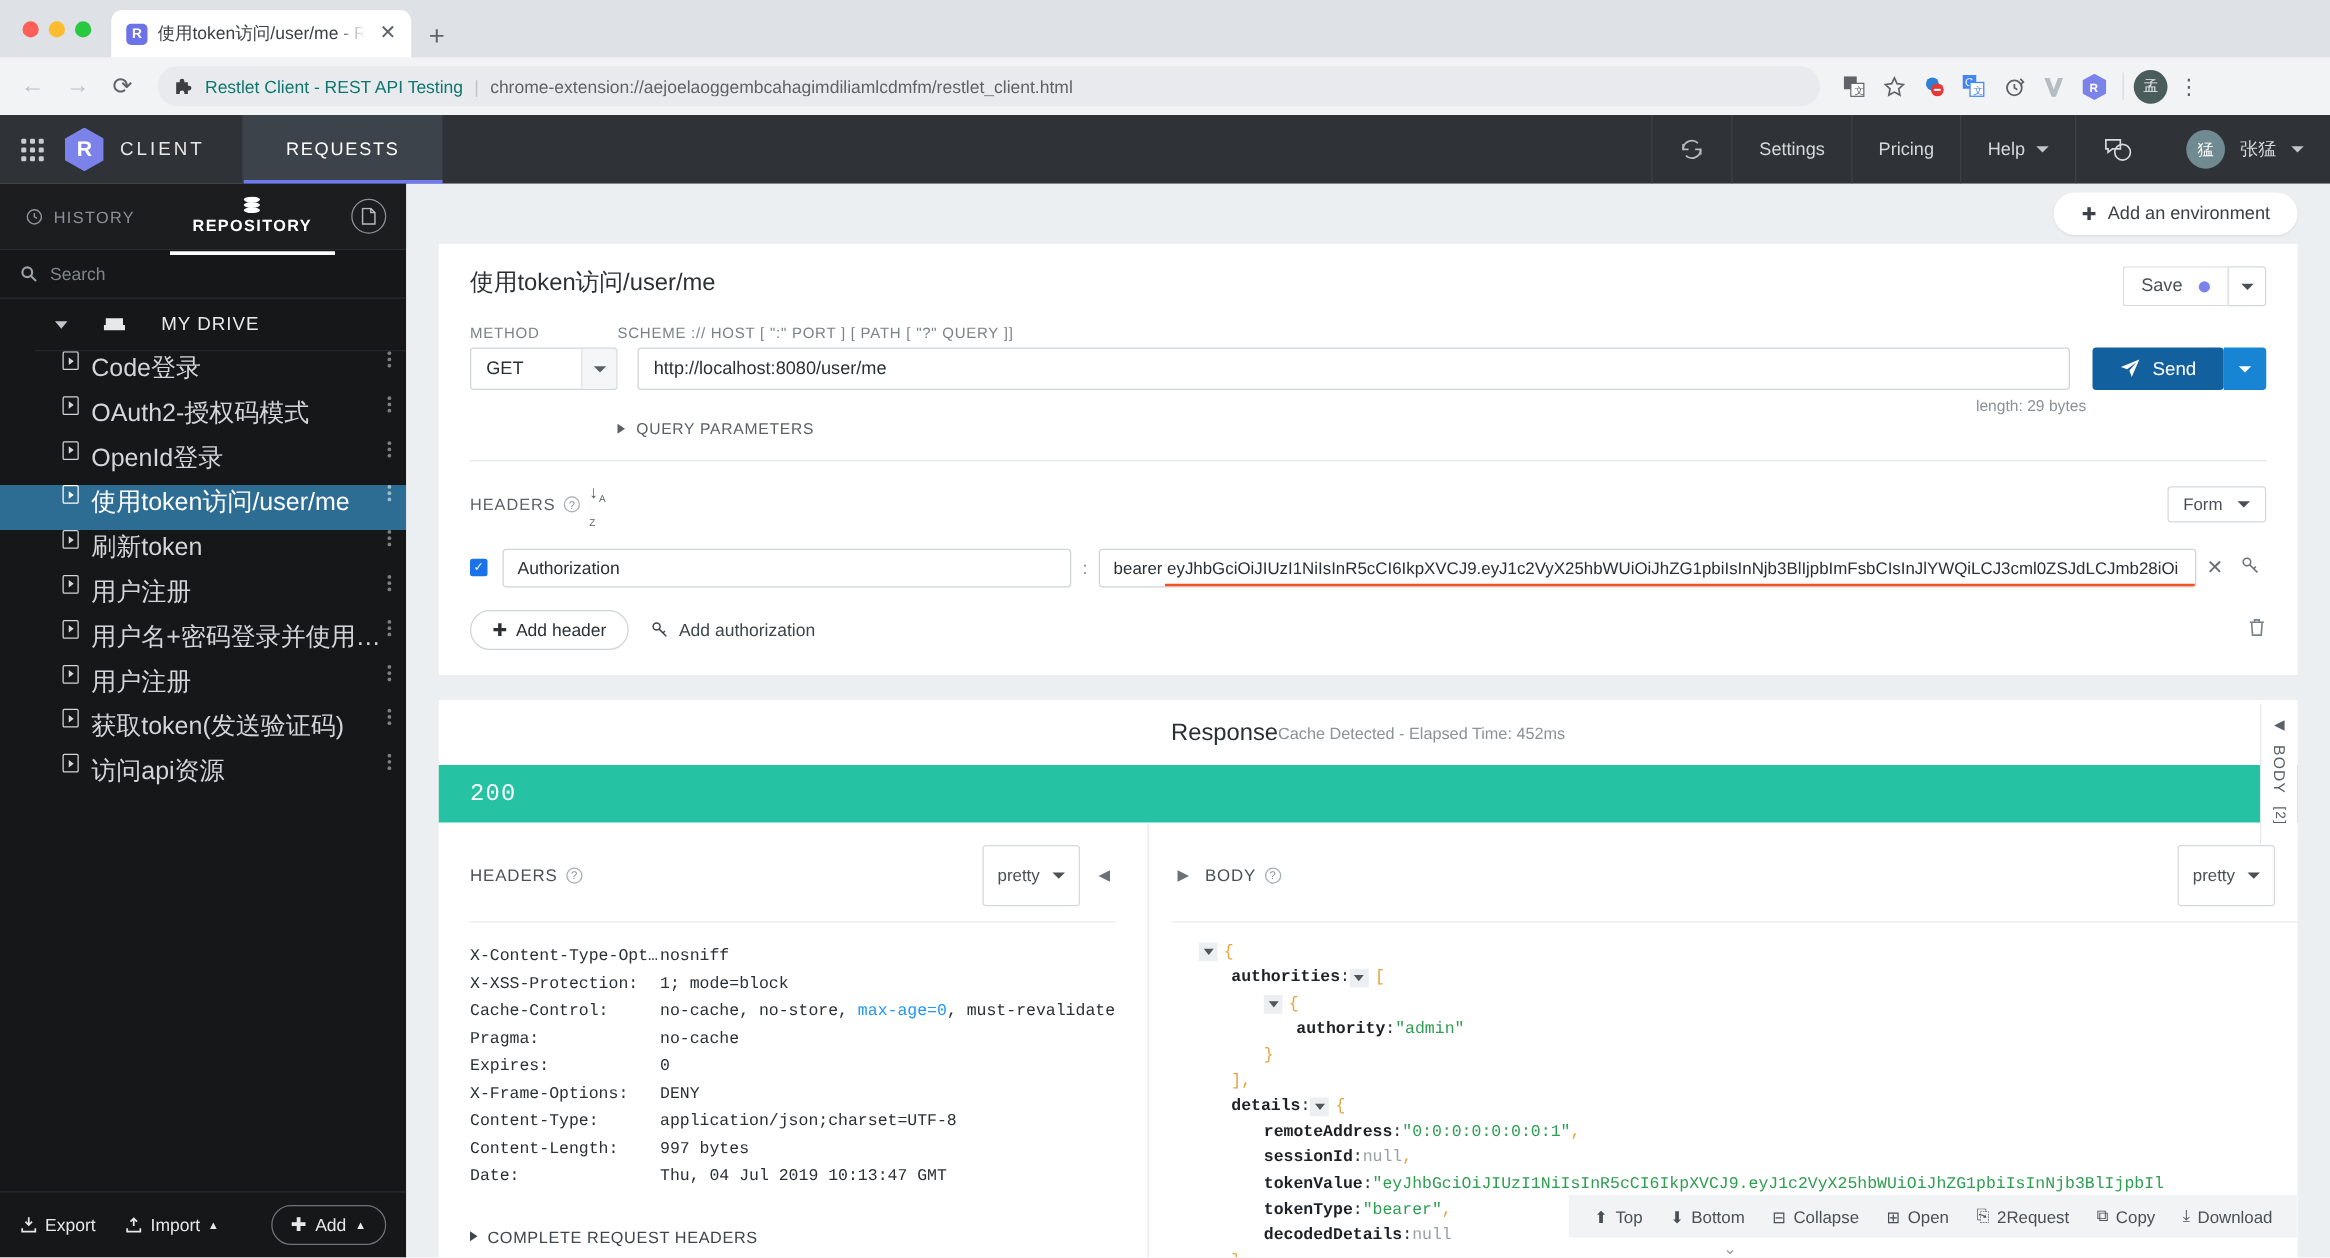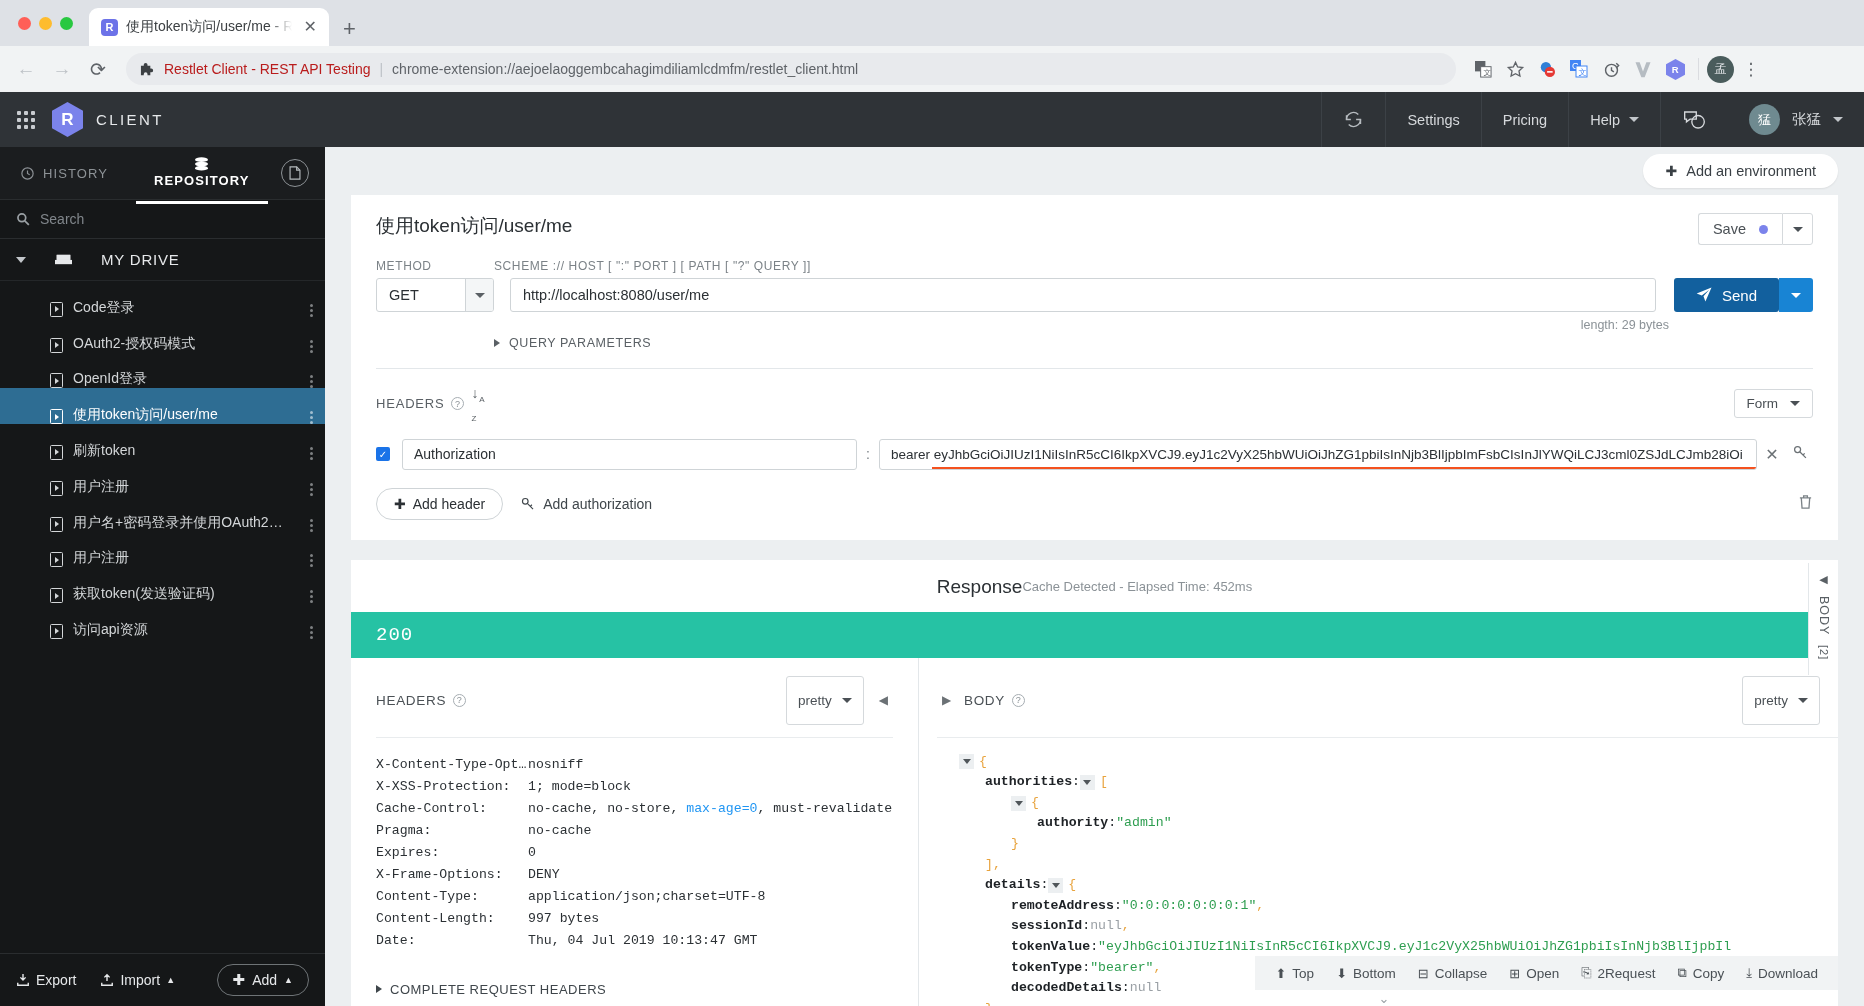"Restlet Client - REST API" .omni-name { color: #b91c1c -> #0f766e }
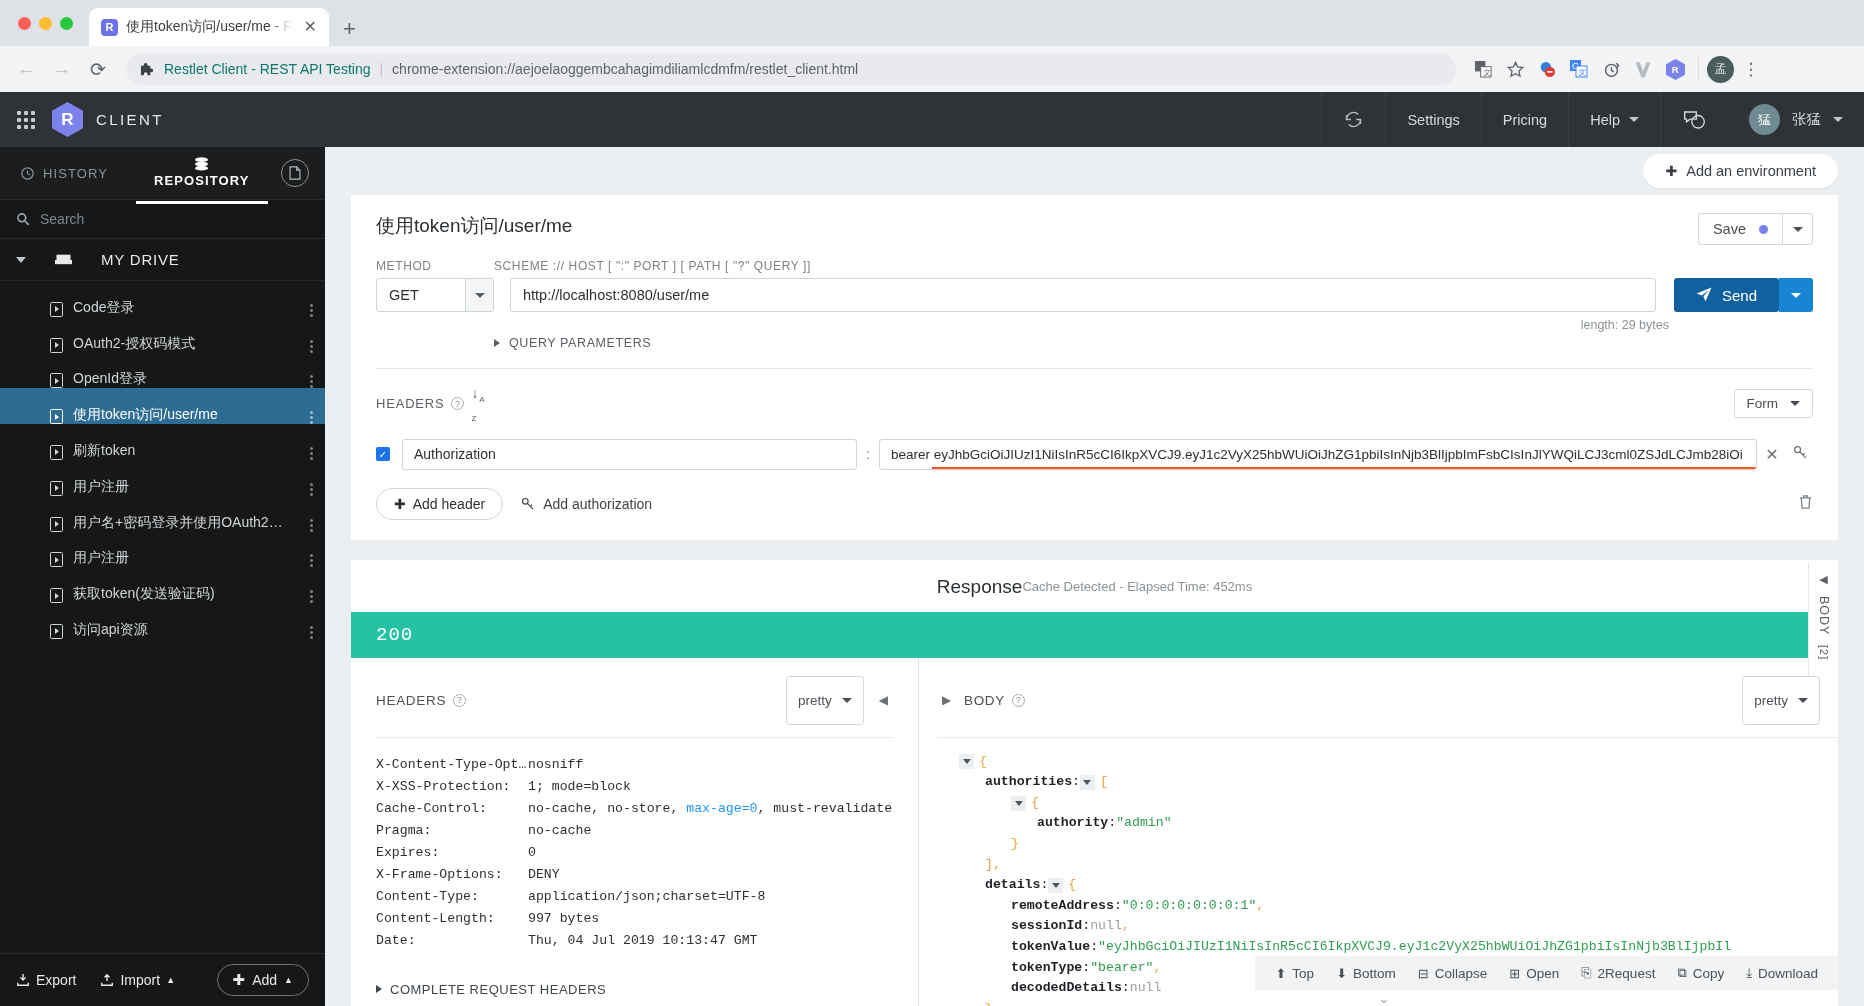"REQUESTS" div.nav-tab { html: none -> <div> <span>REQUESTS</span> </div> }
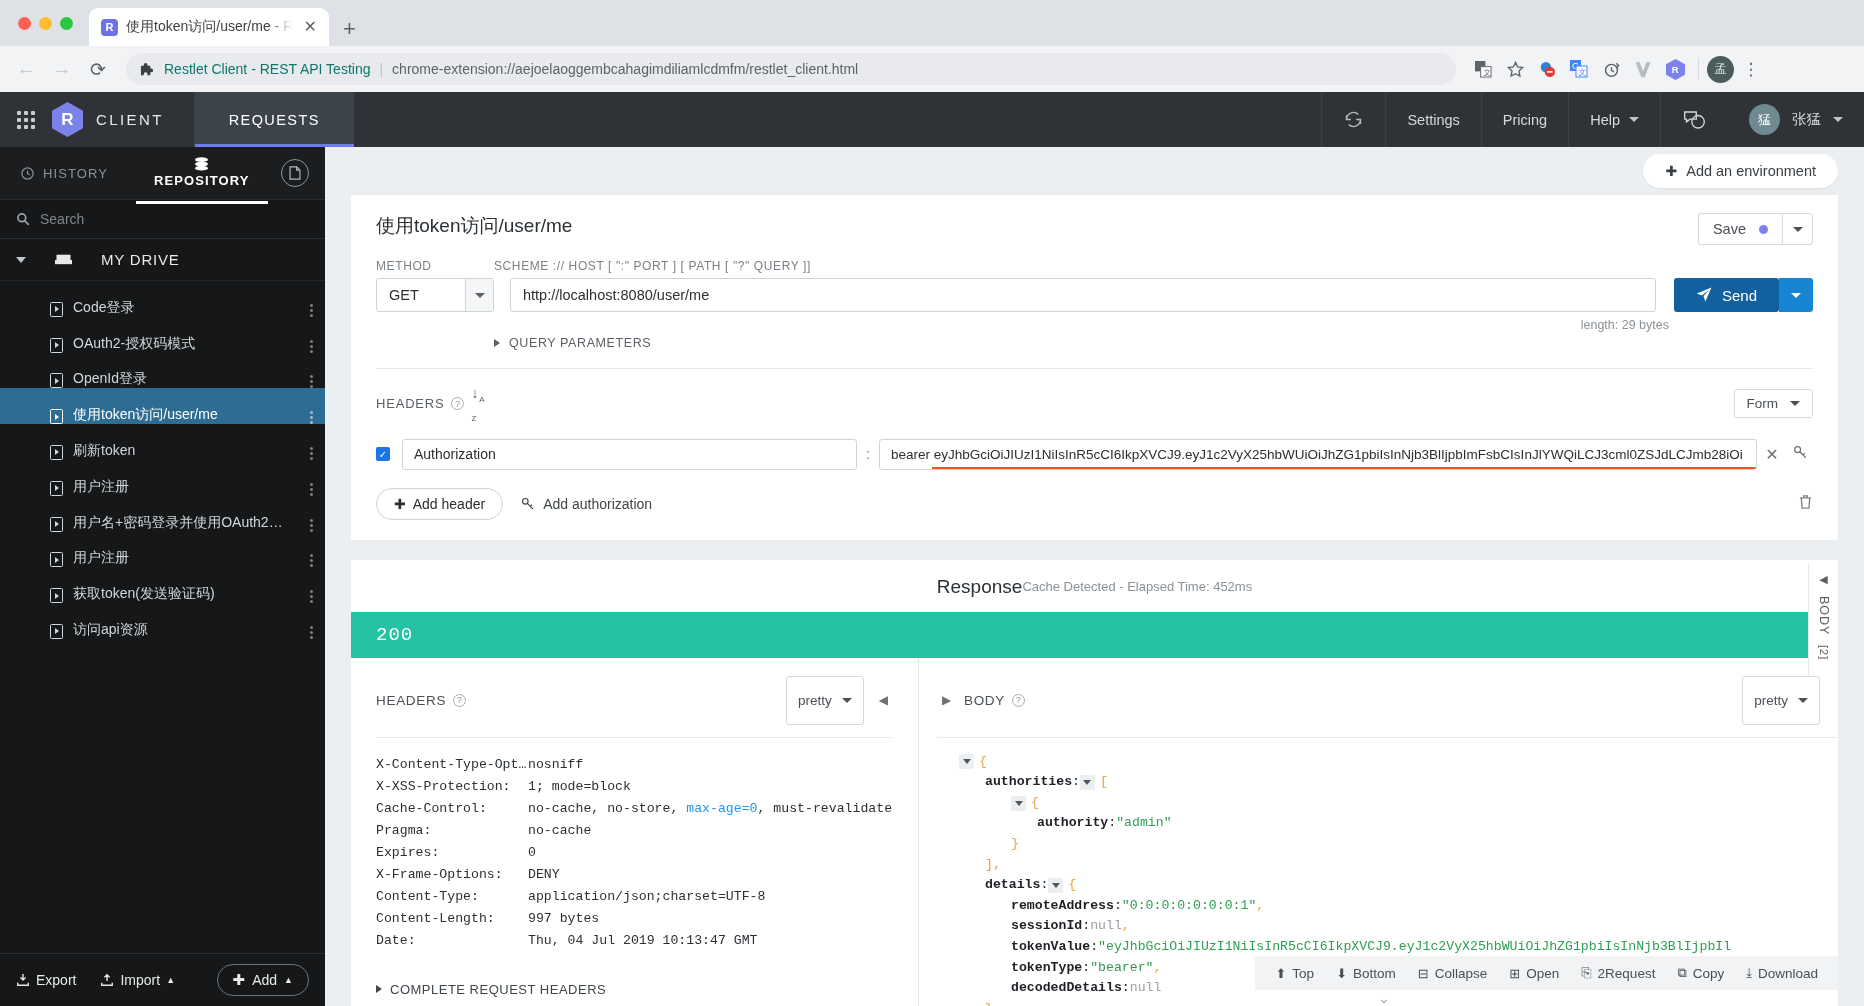"MY DRIVE" .drive-row { margin-left: none -> 28px }
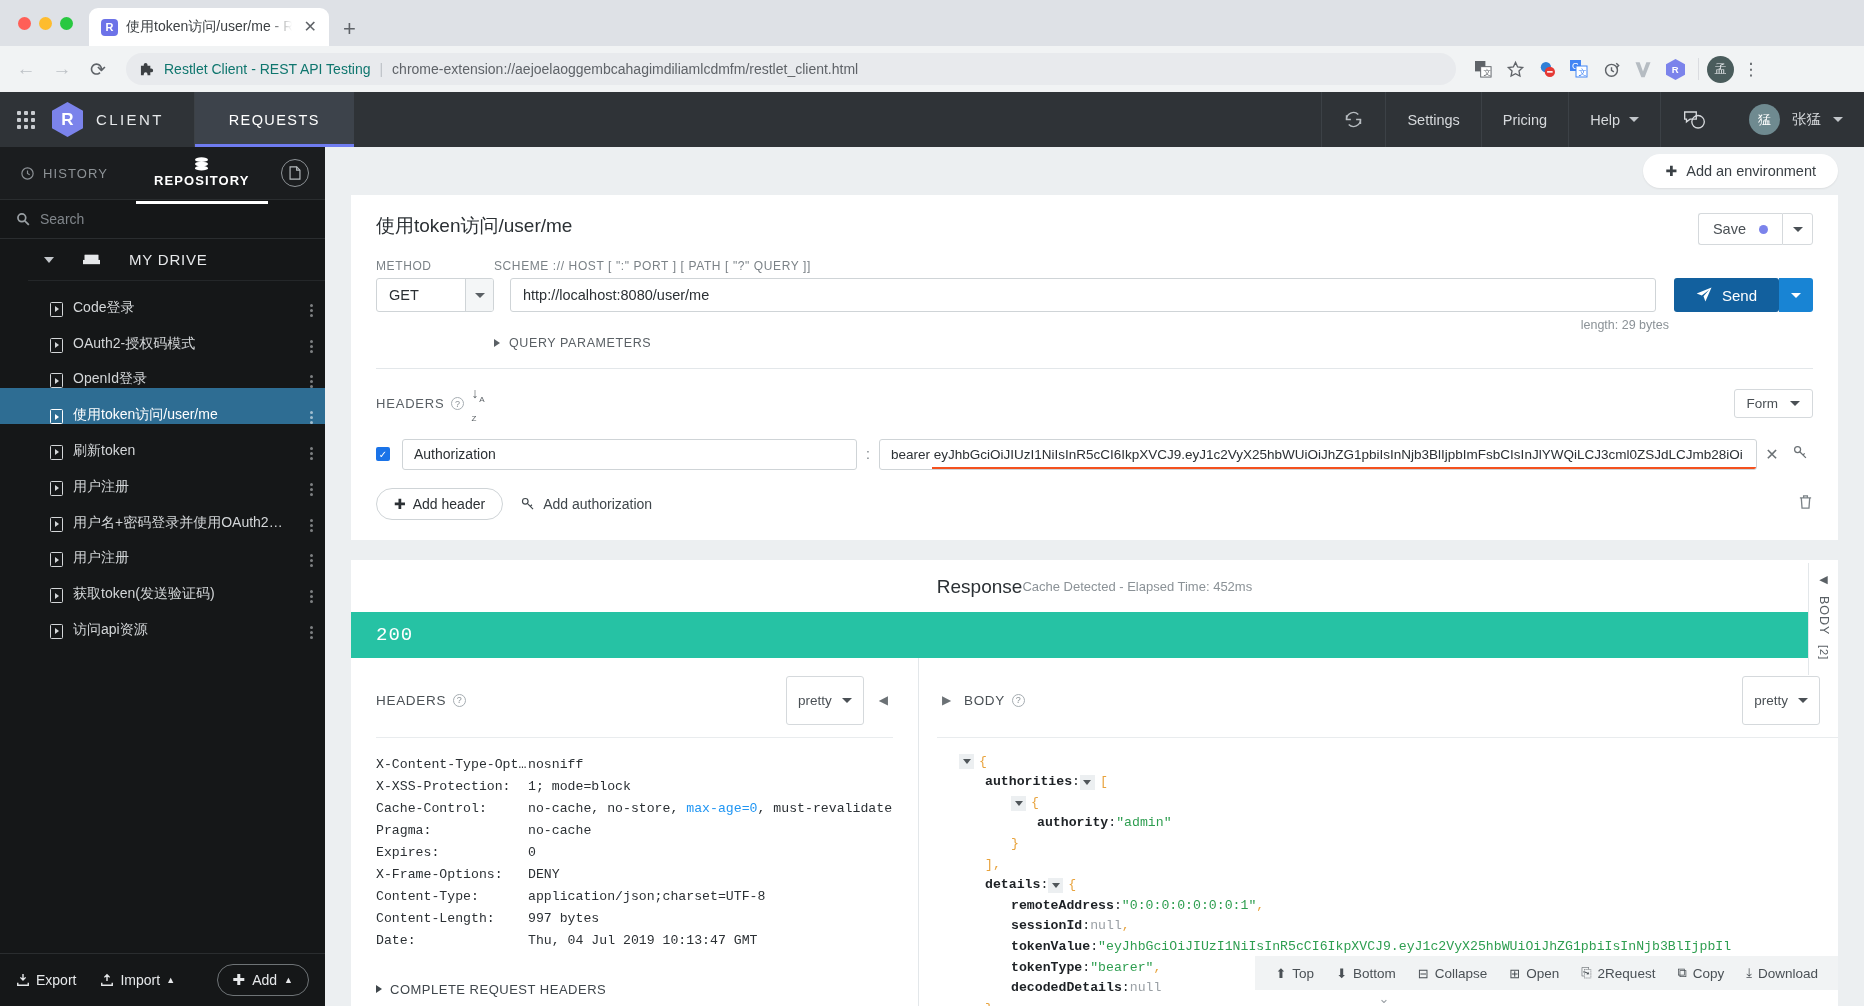"Code登录" .file-row { align-items: flex-end -> flex-start; font-size: 14px -> 20px }
